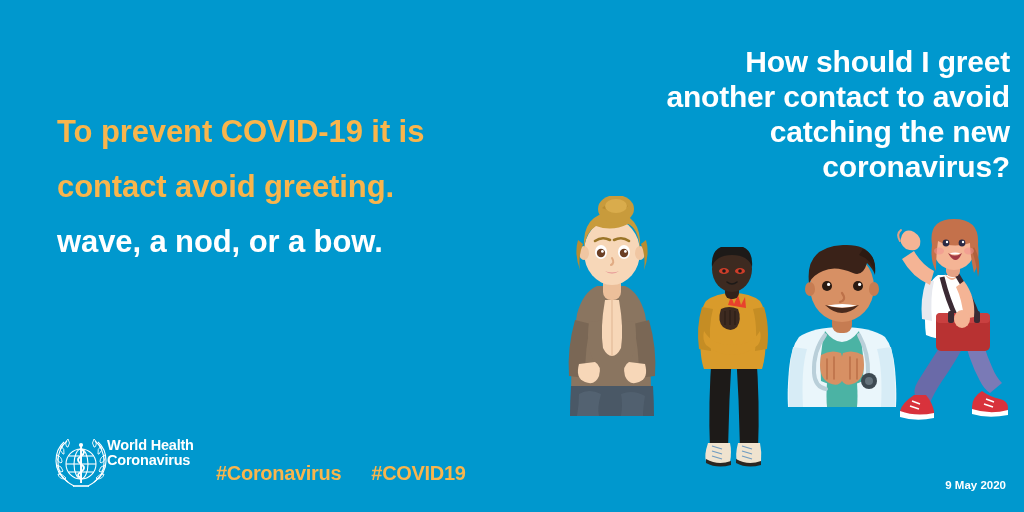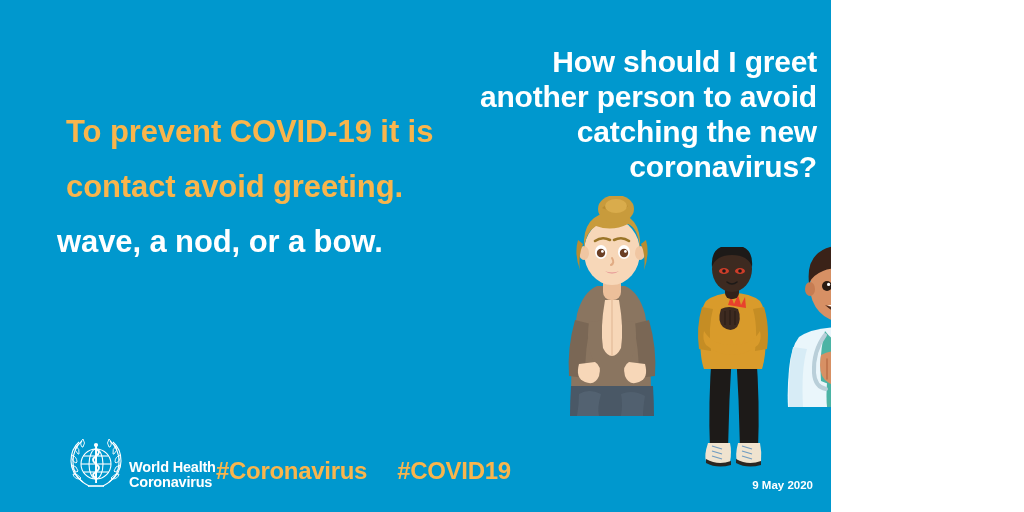"How should I greet" #poster { padding-left: 18px -> none; width: 813px -> 1024px }
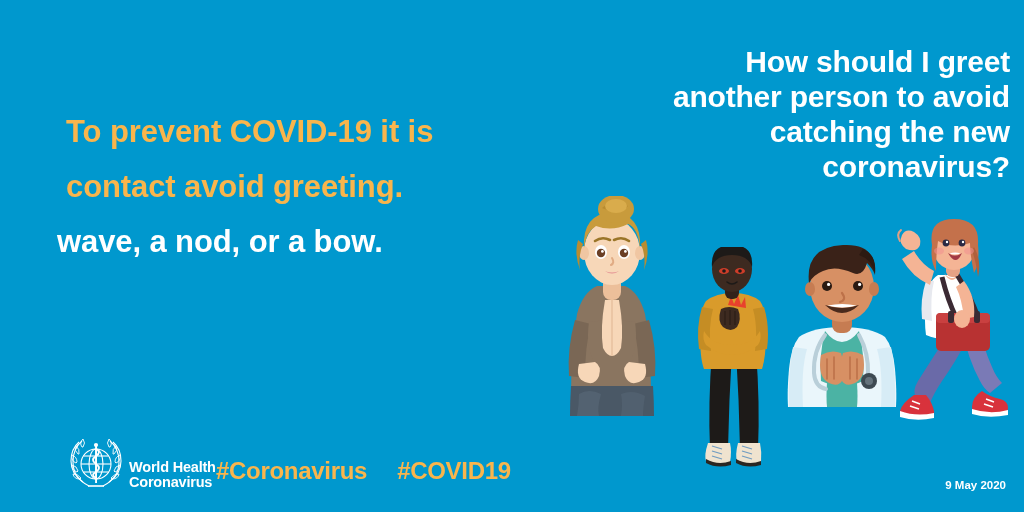"another person to avoid" span.hl-line { text: person -> contact }
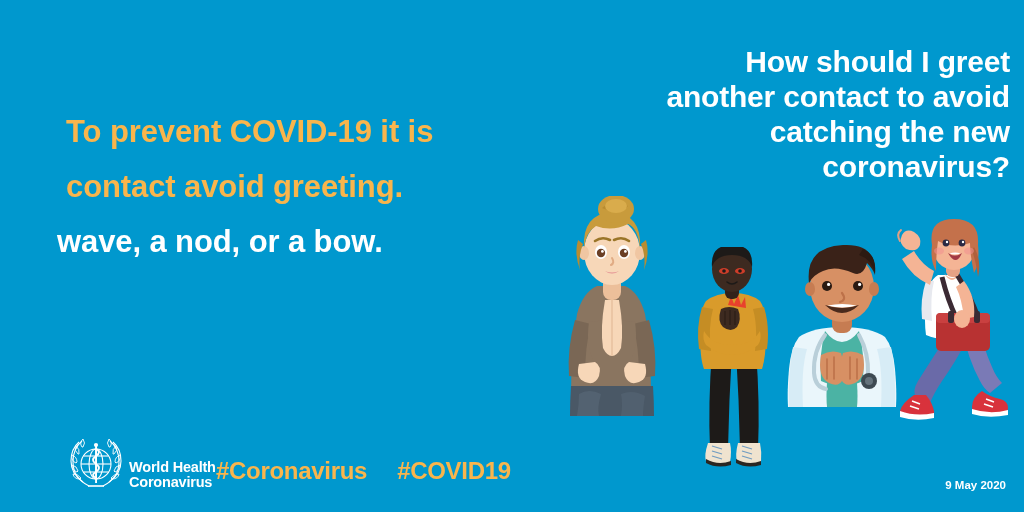"To prevent COVID-19 it is" .amber { margin-left: 9px -> none }
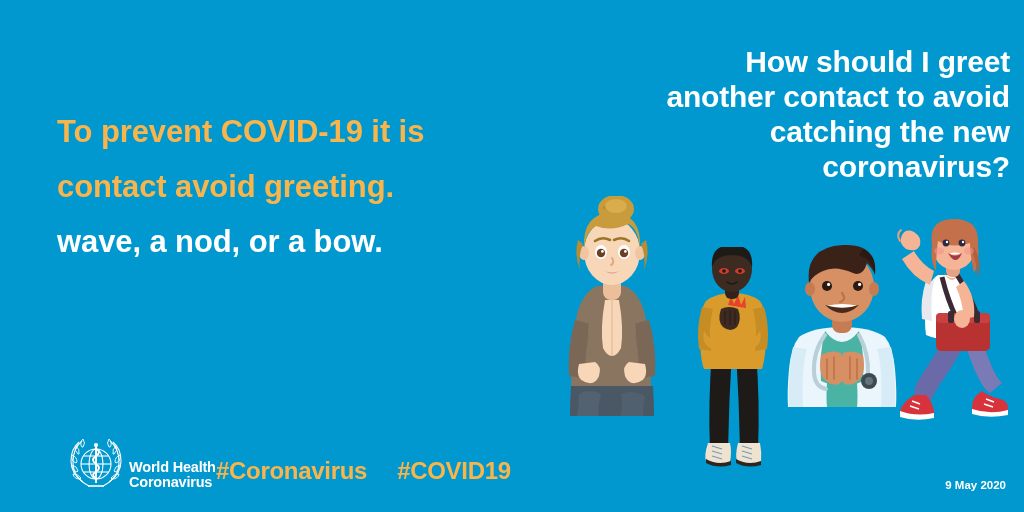"World Health" #who-logo { align-items: flex-end -> flex-start; gap: 7px -> none; left: 70px -> 55px }
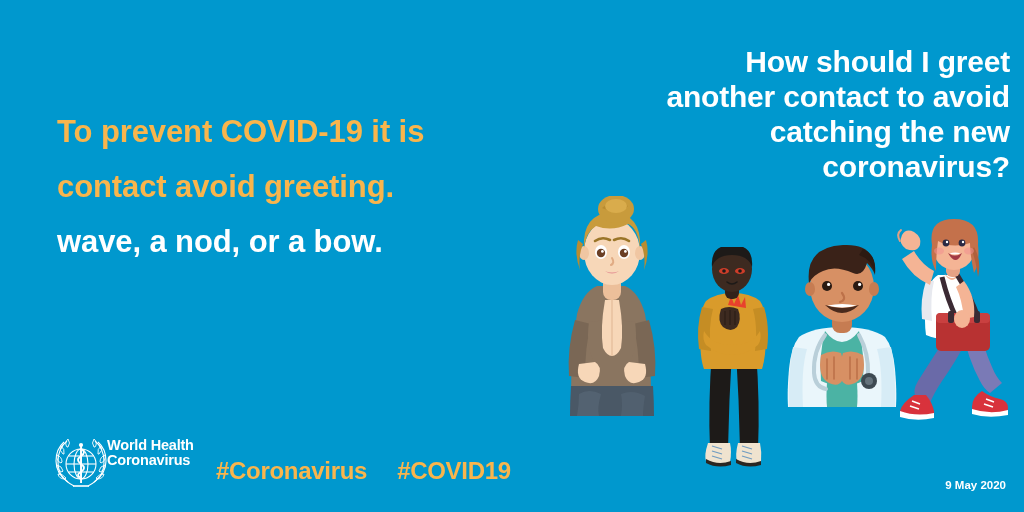"#Coronavirus" #hashtags { font-size: 24px -> 20px }
